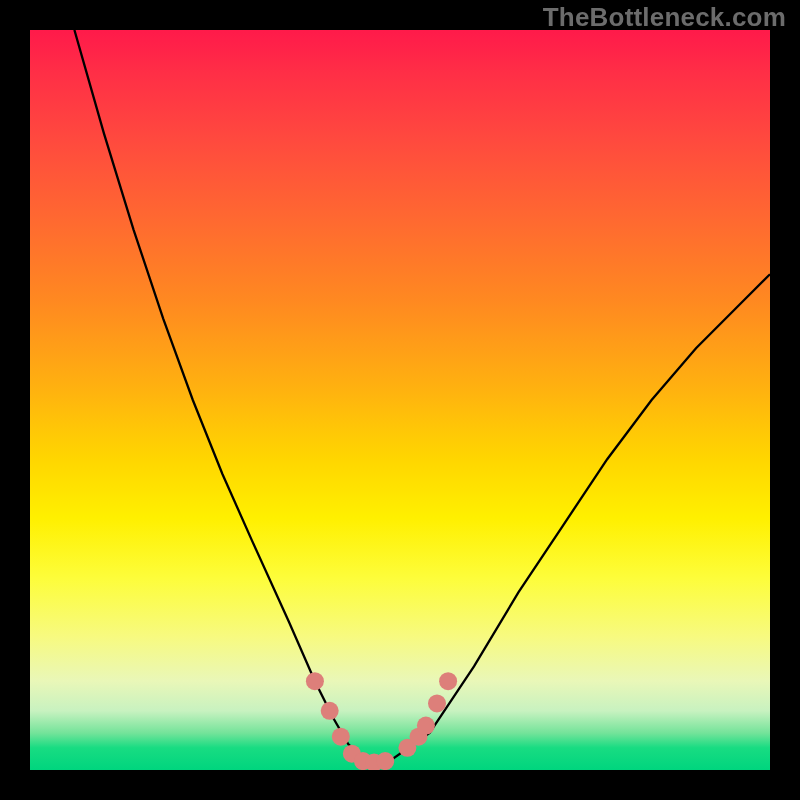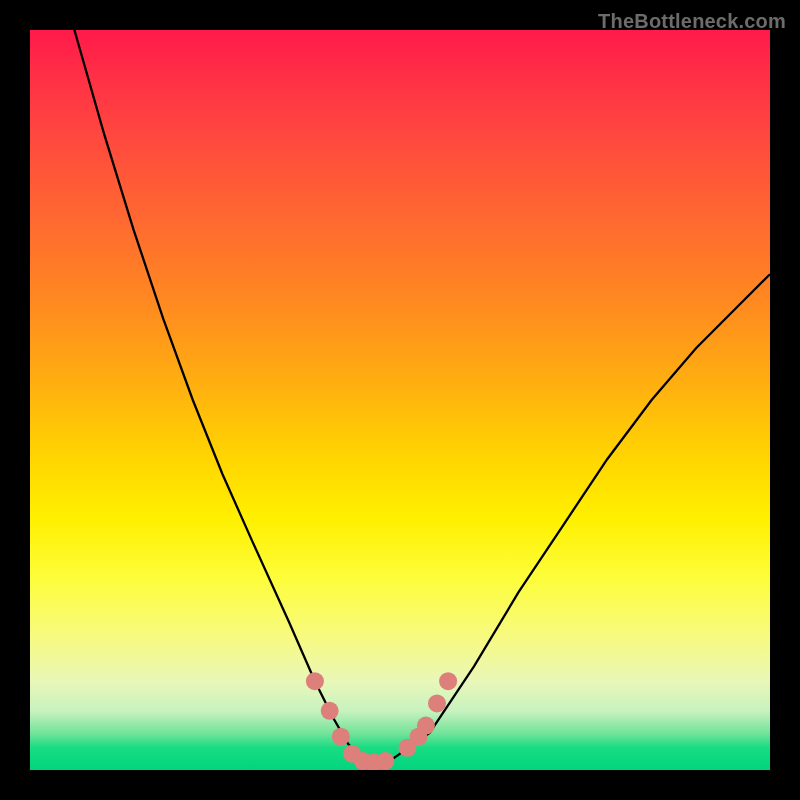"TheBottleneck.com" .watermark { font-size: 20px -> 26px; top: 10px -> 2px }
